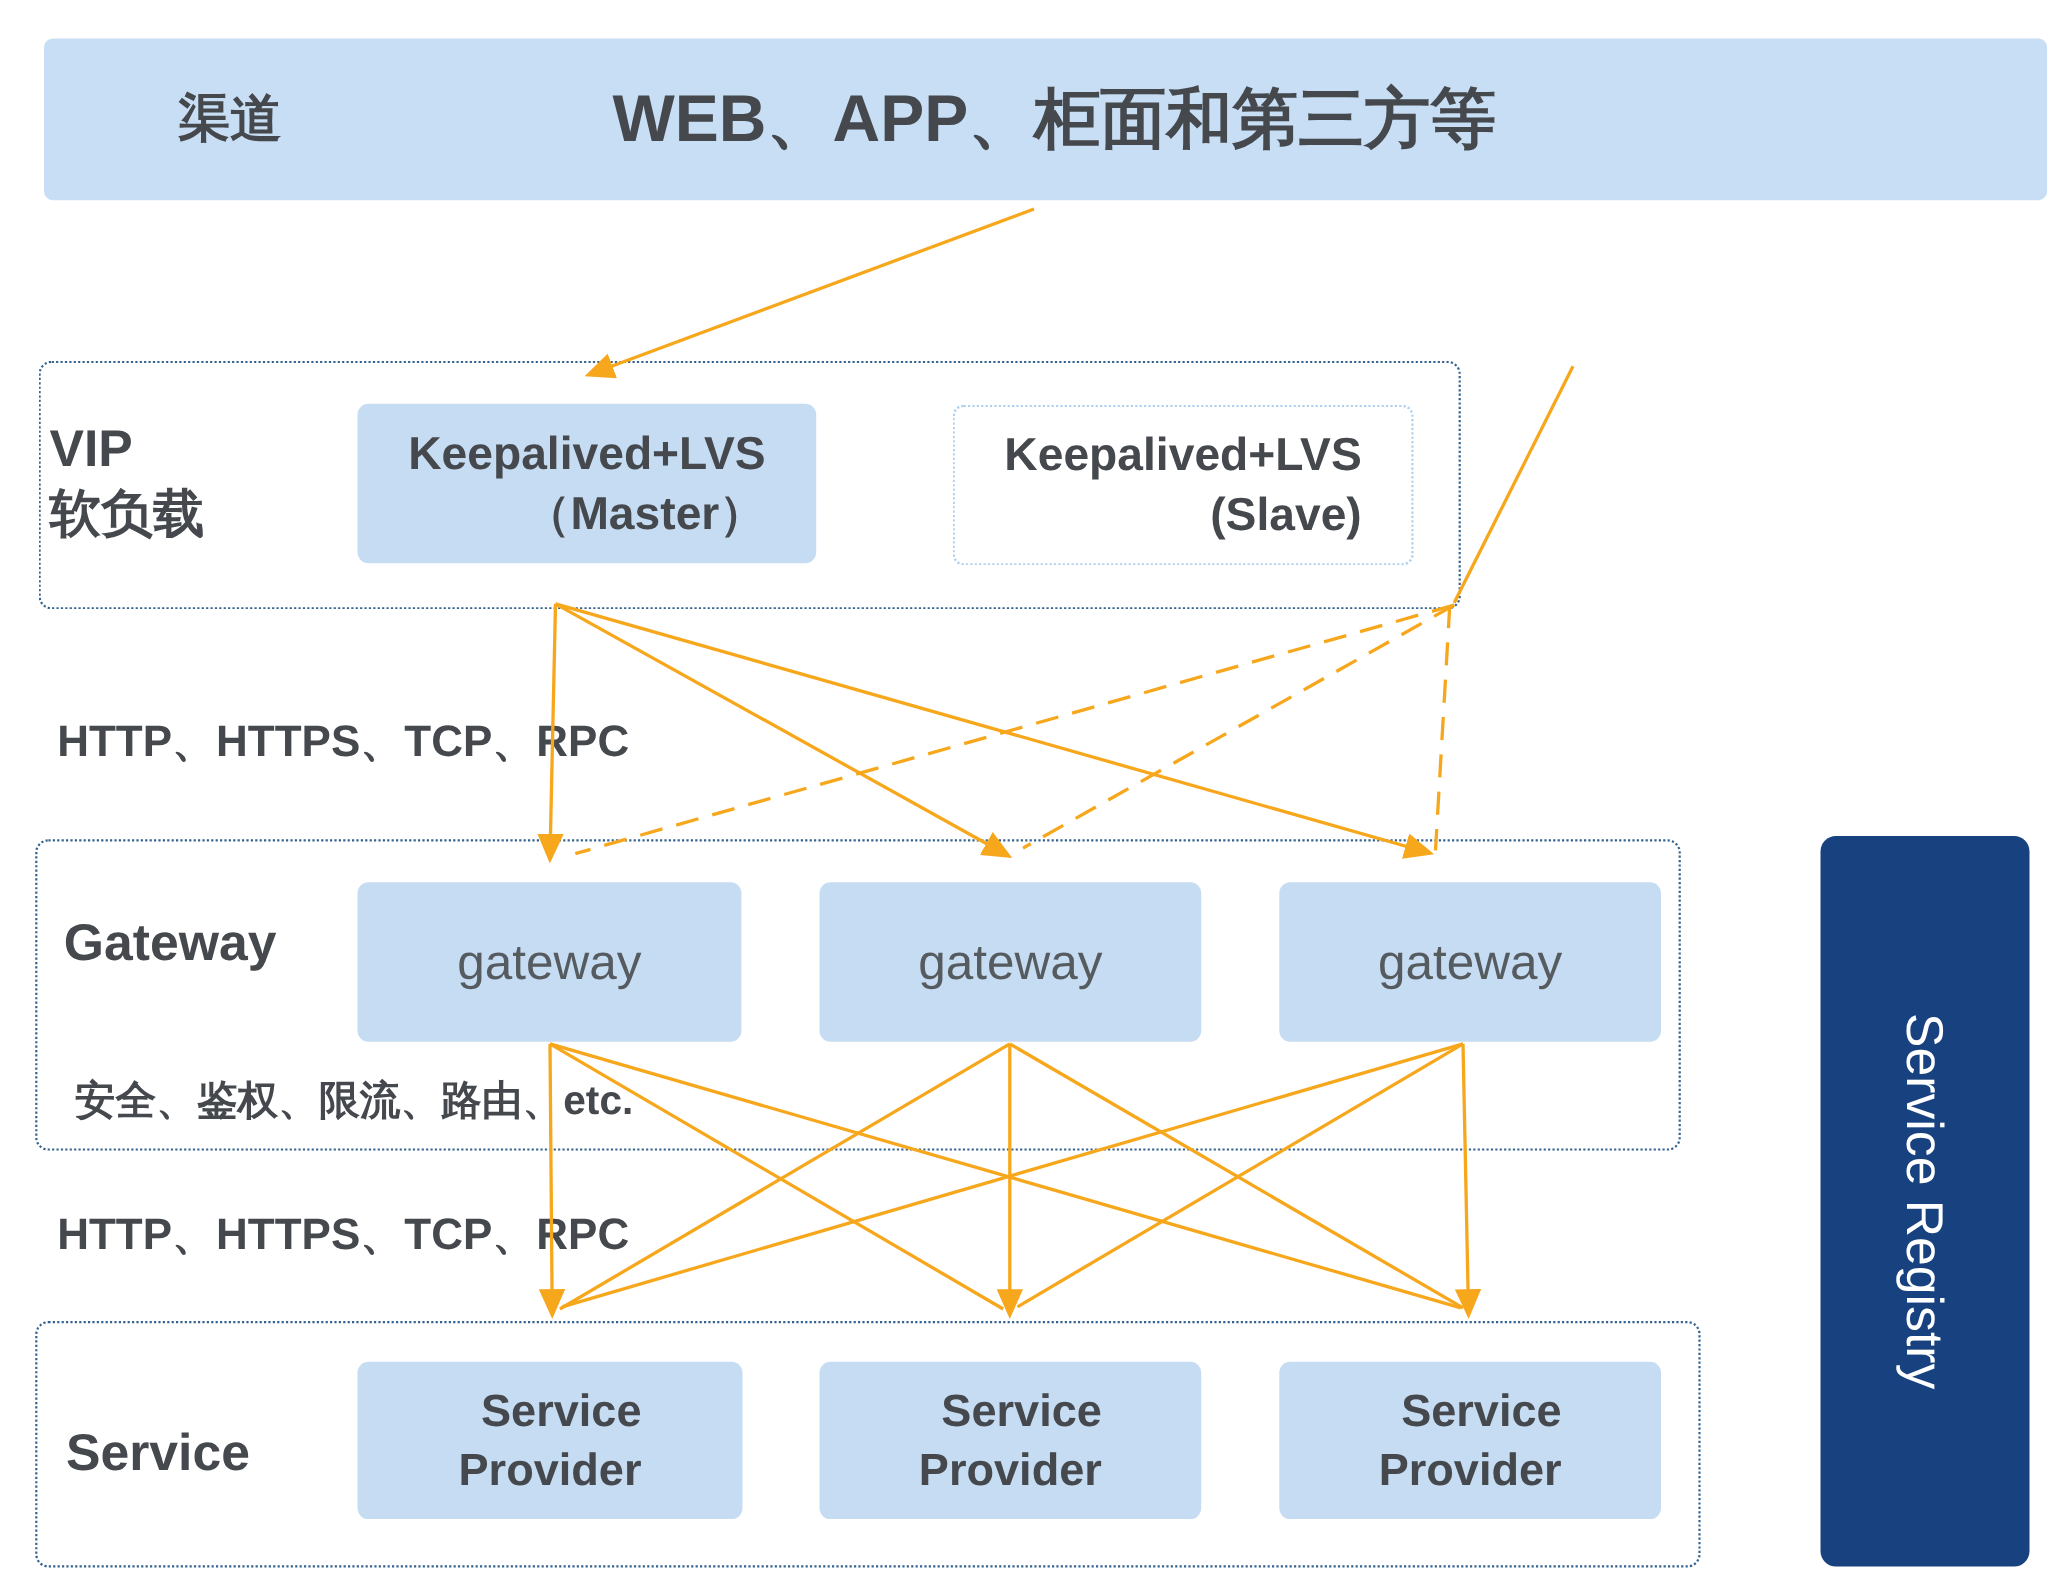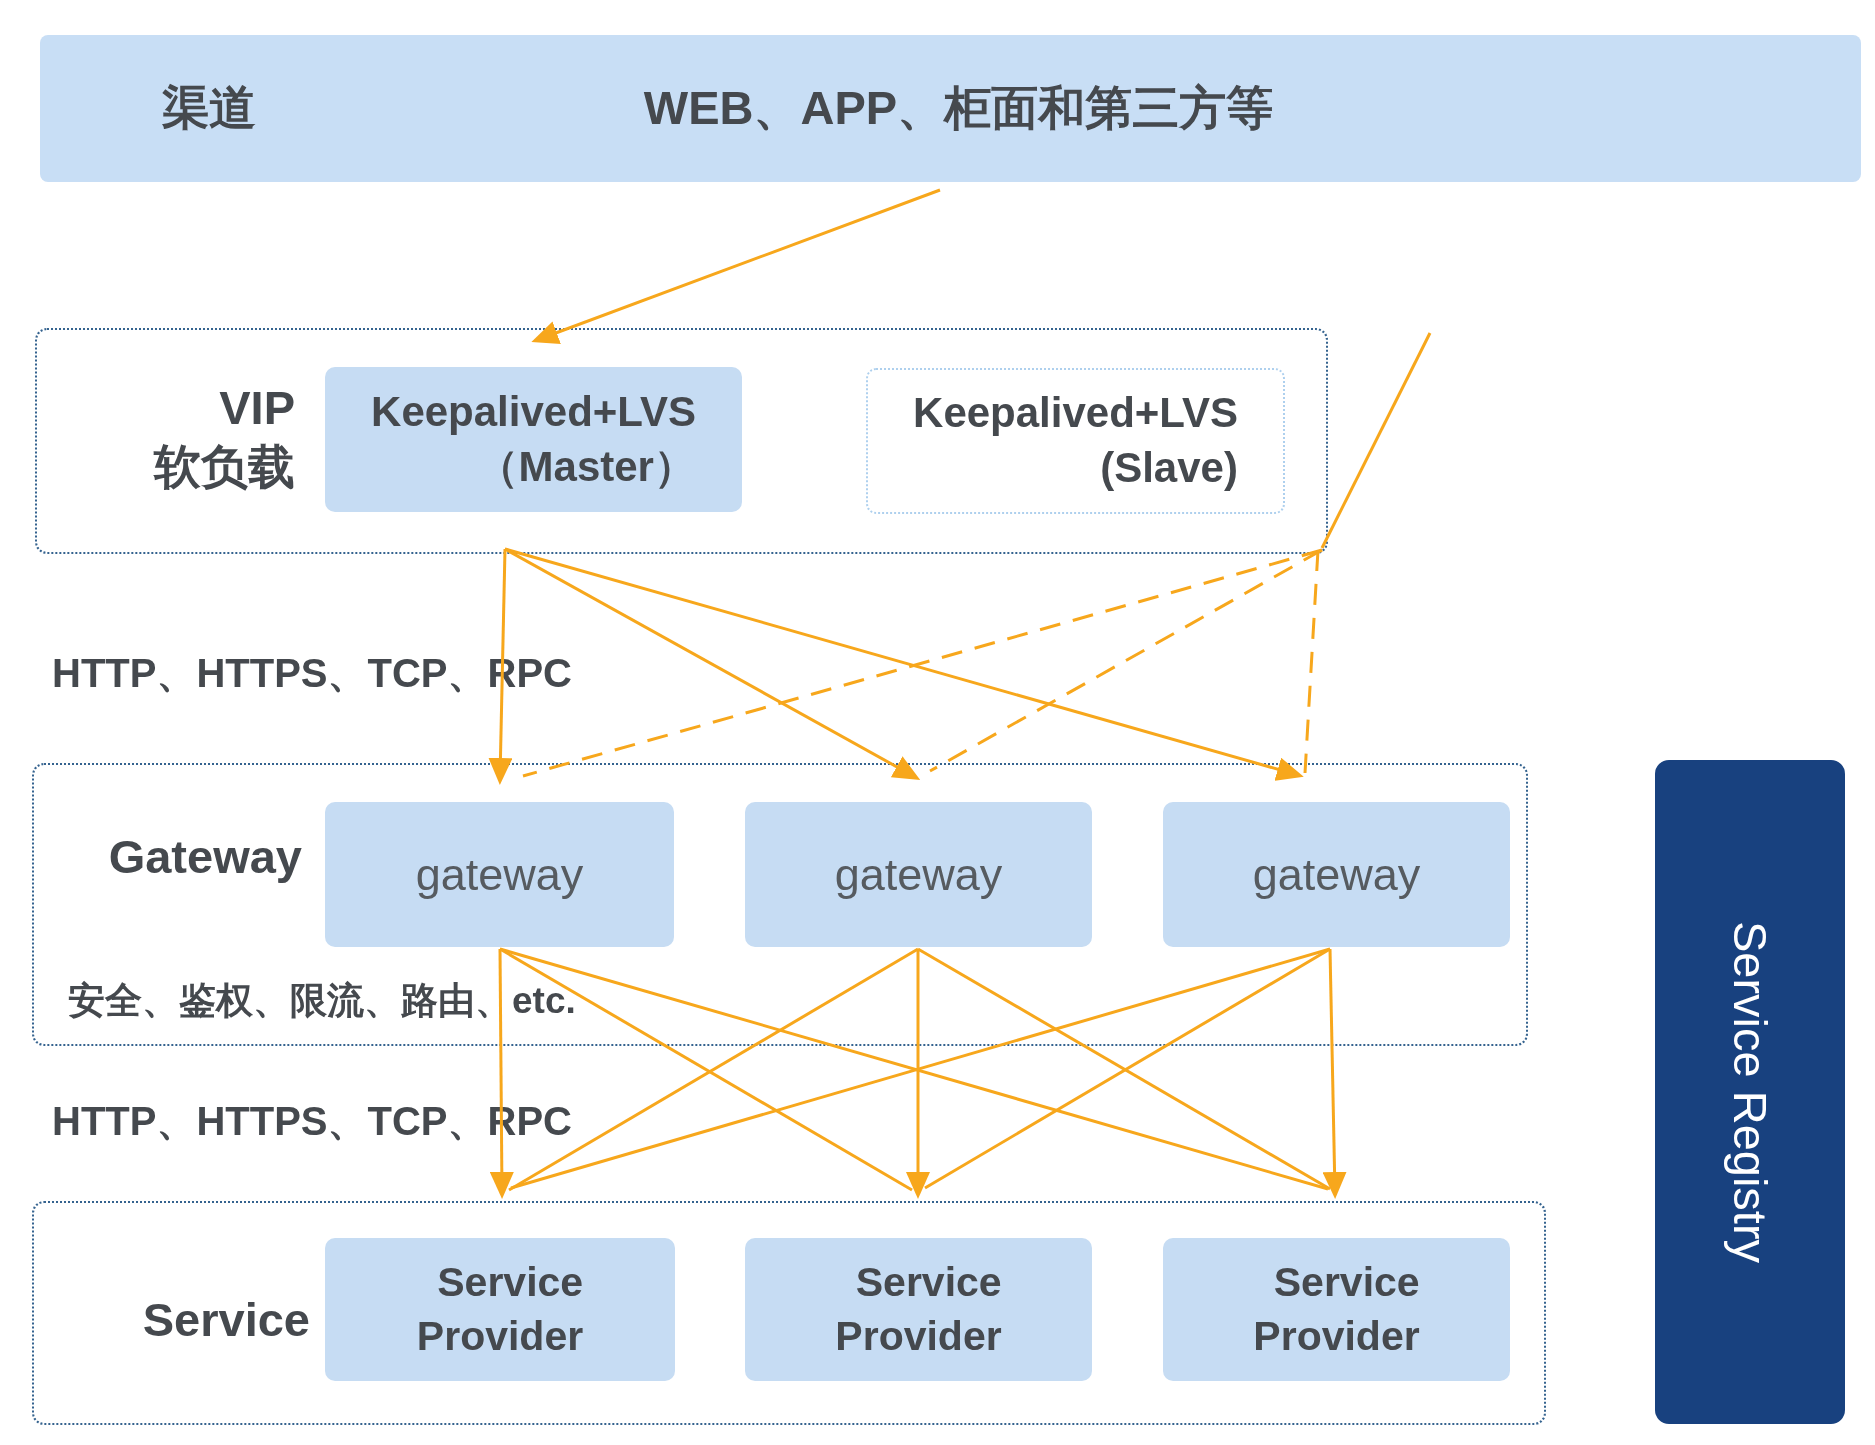"WEB、APP、柜面和第三方等" .banner-title { font-size: 47px -> 60px }
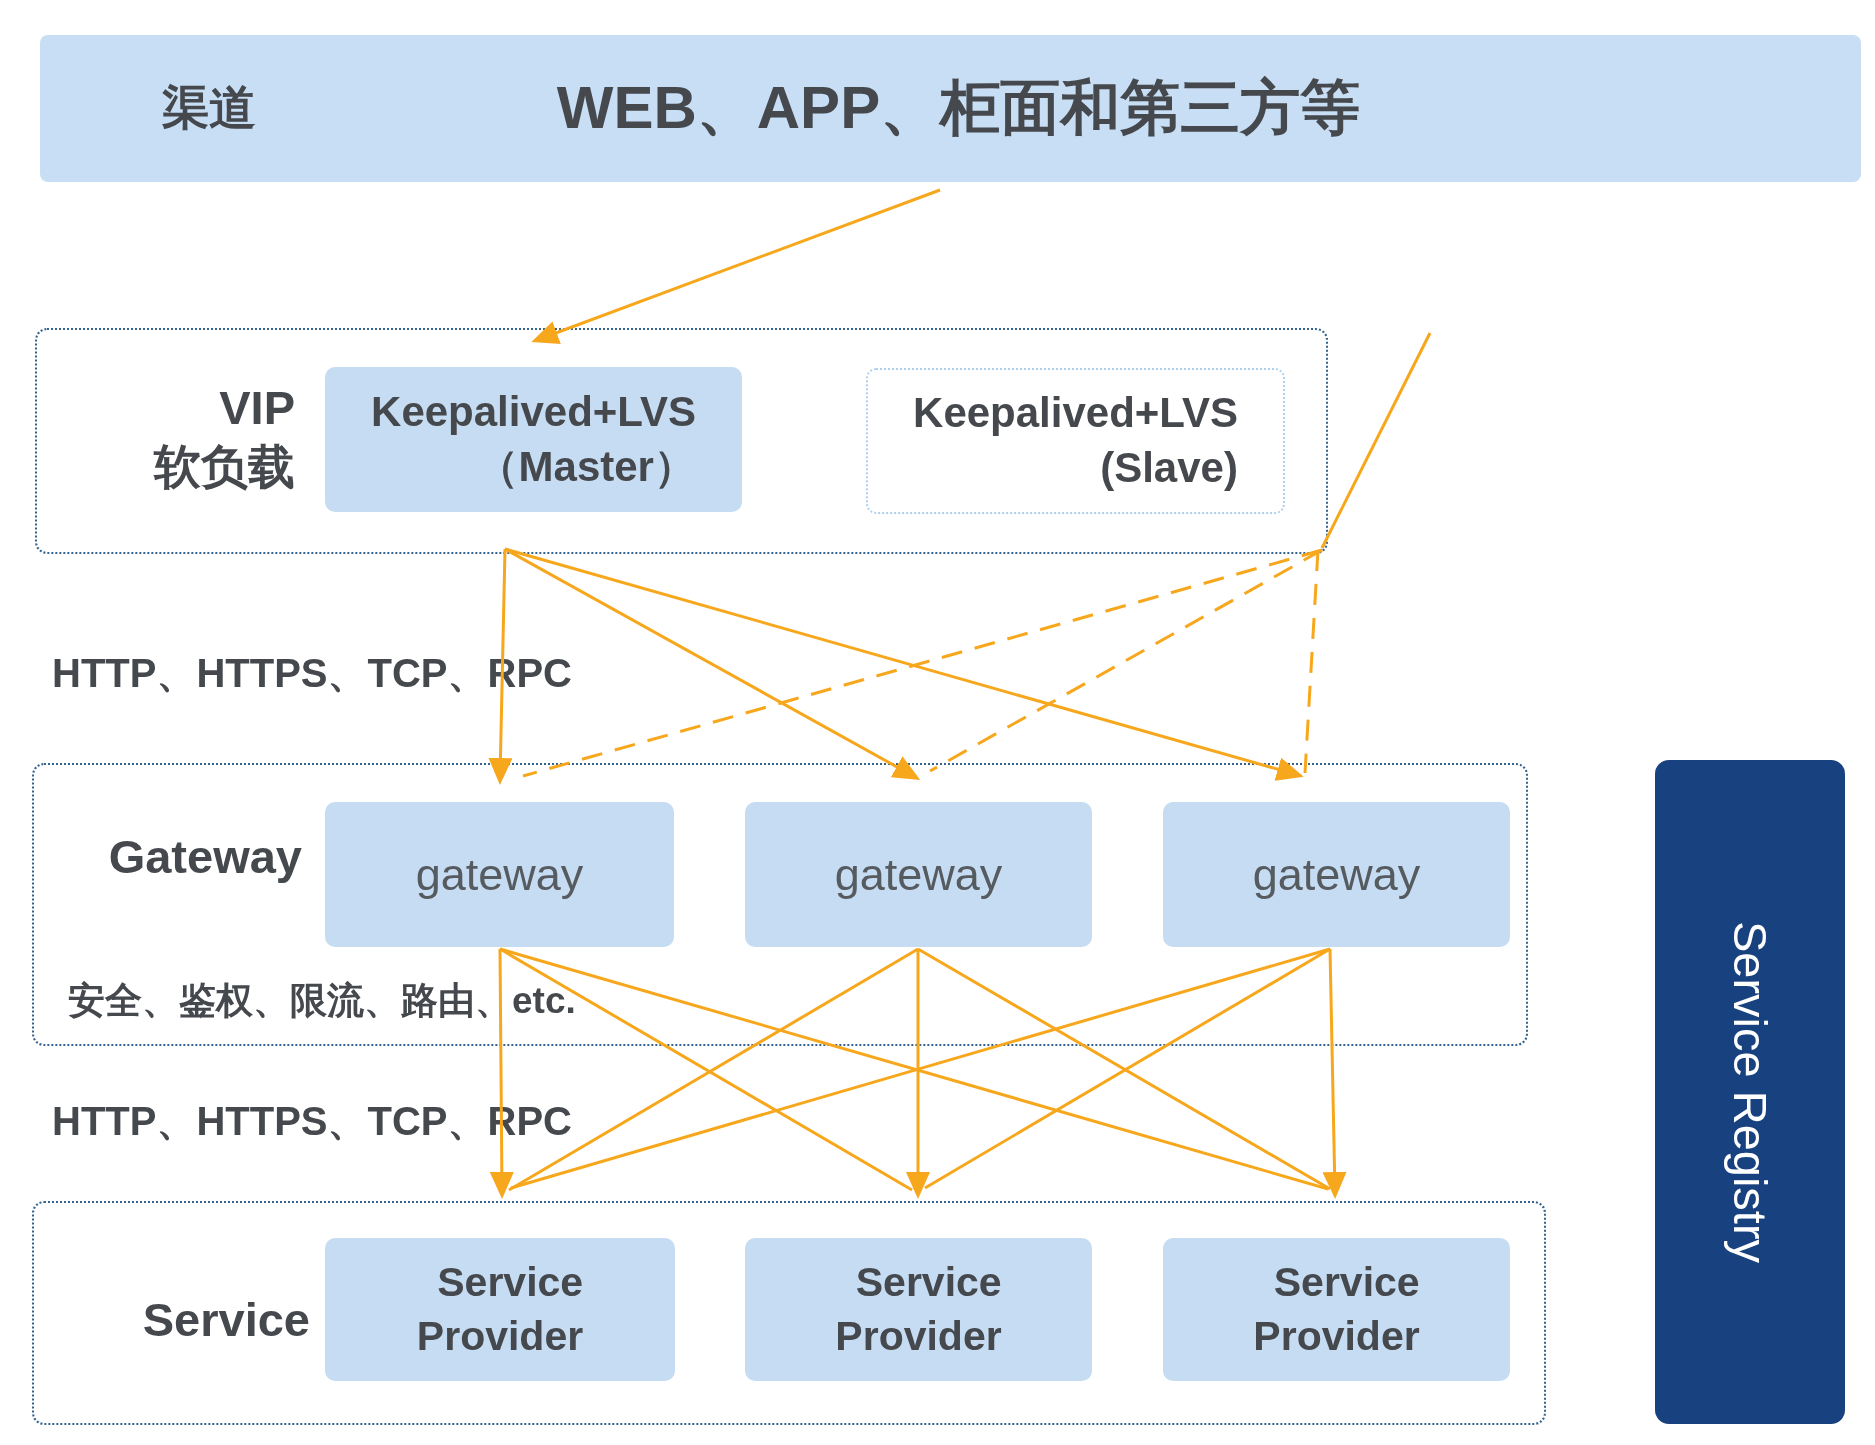"VIP" .side-label { text-align: right -> left }
